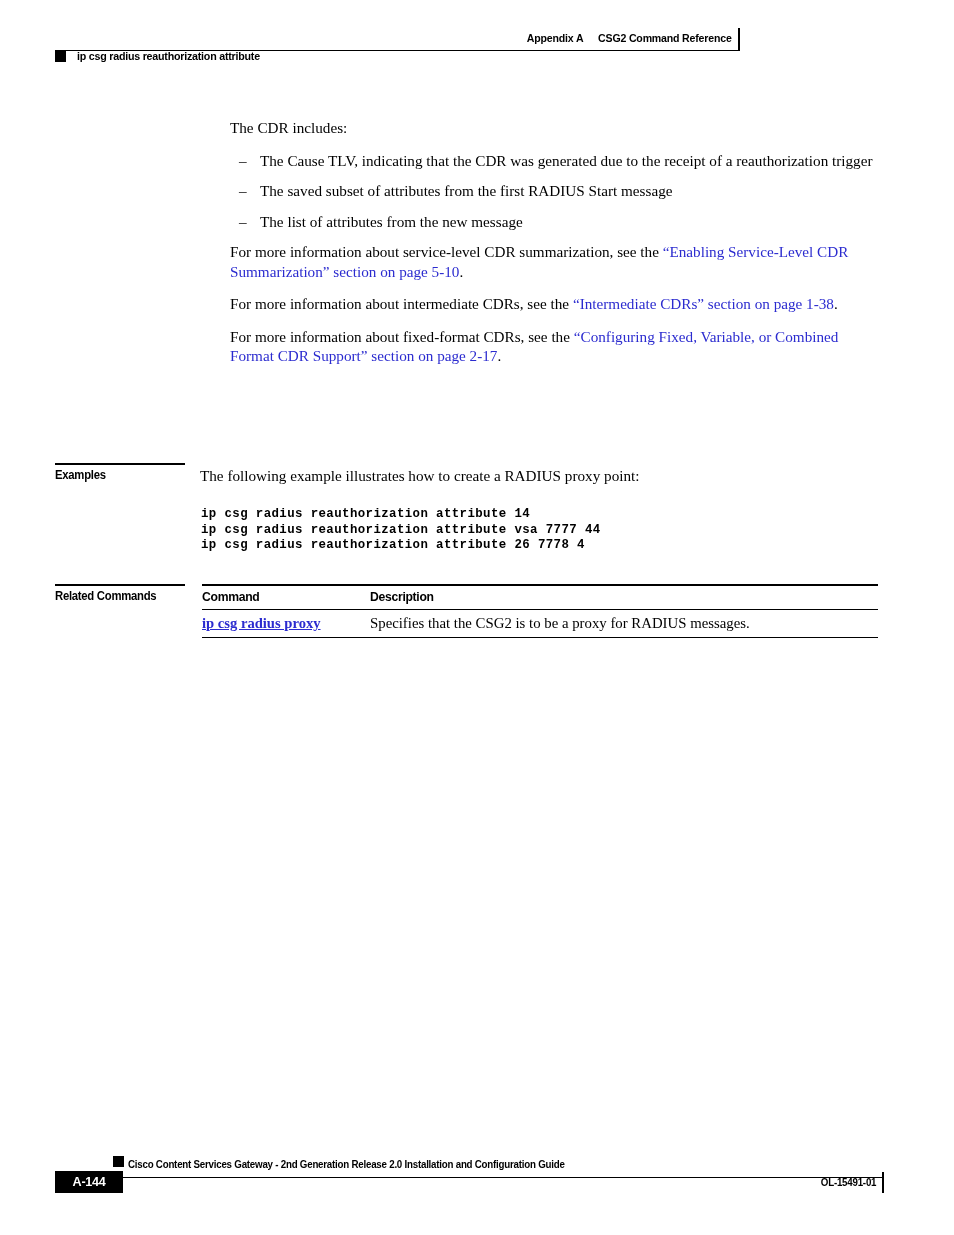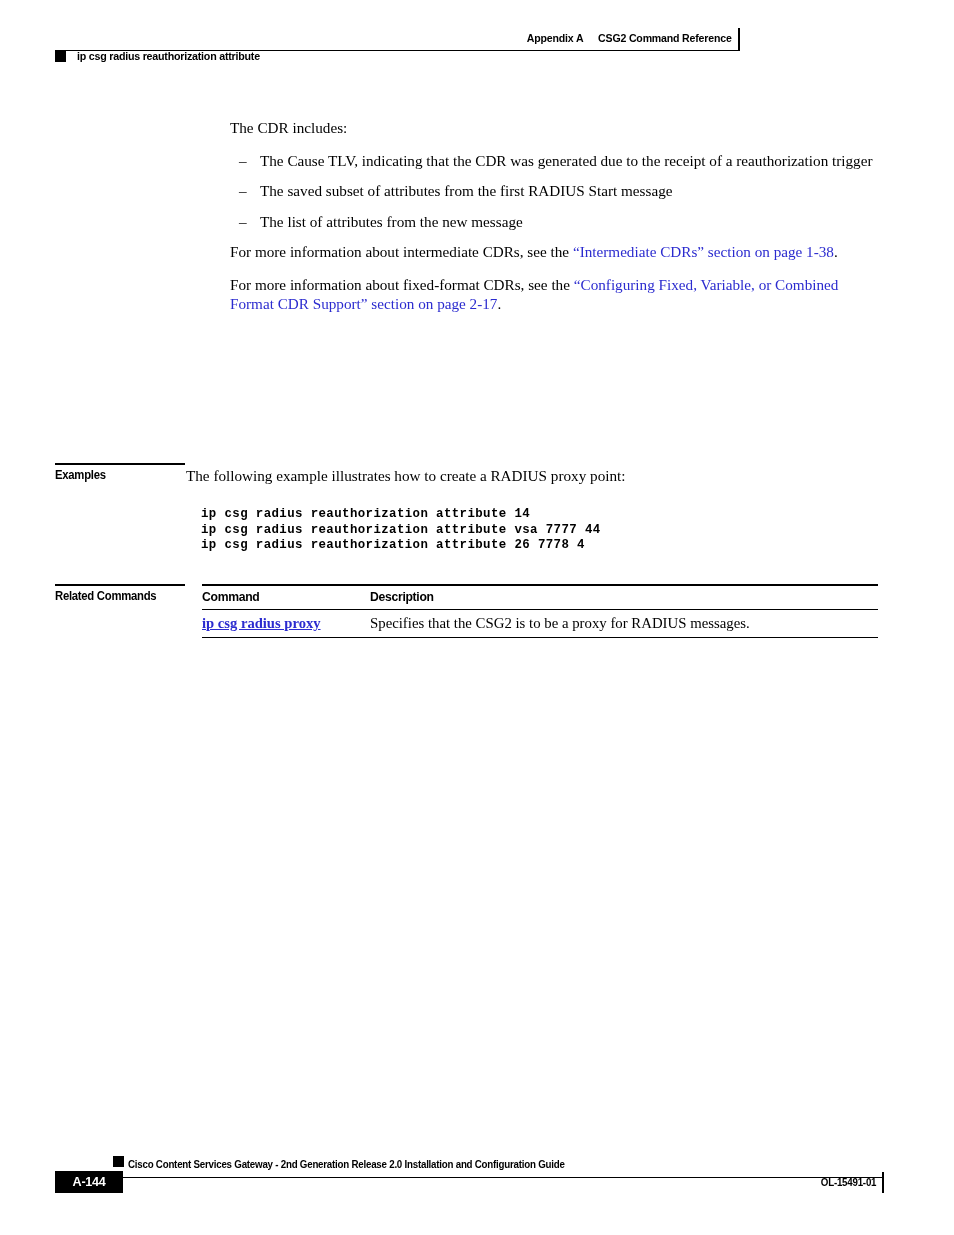"For more information about service-level" p.para { html: none -> <p> <span>For more information about service-level CDR summarization, see the </span><a>“Enabling Service-Level CDR Summarization” section on page 5-10</a><span>.</span> </p> }
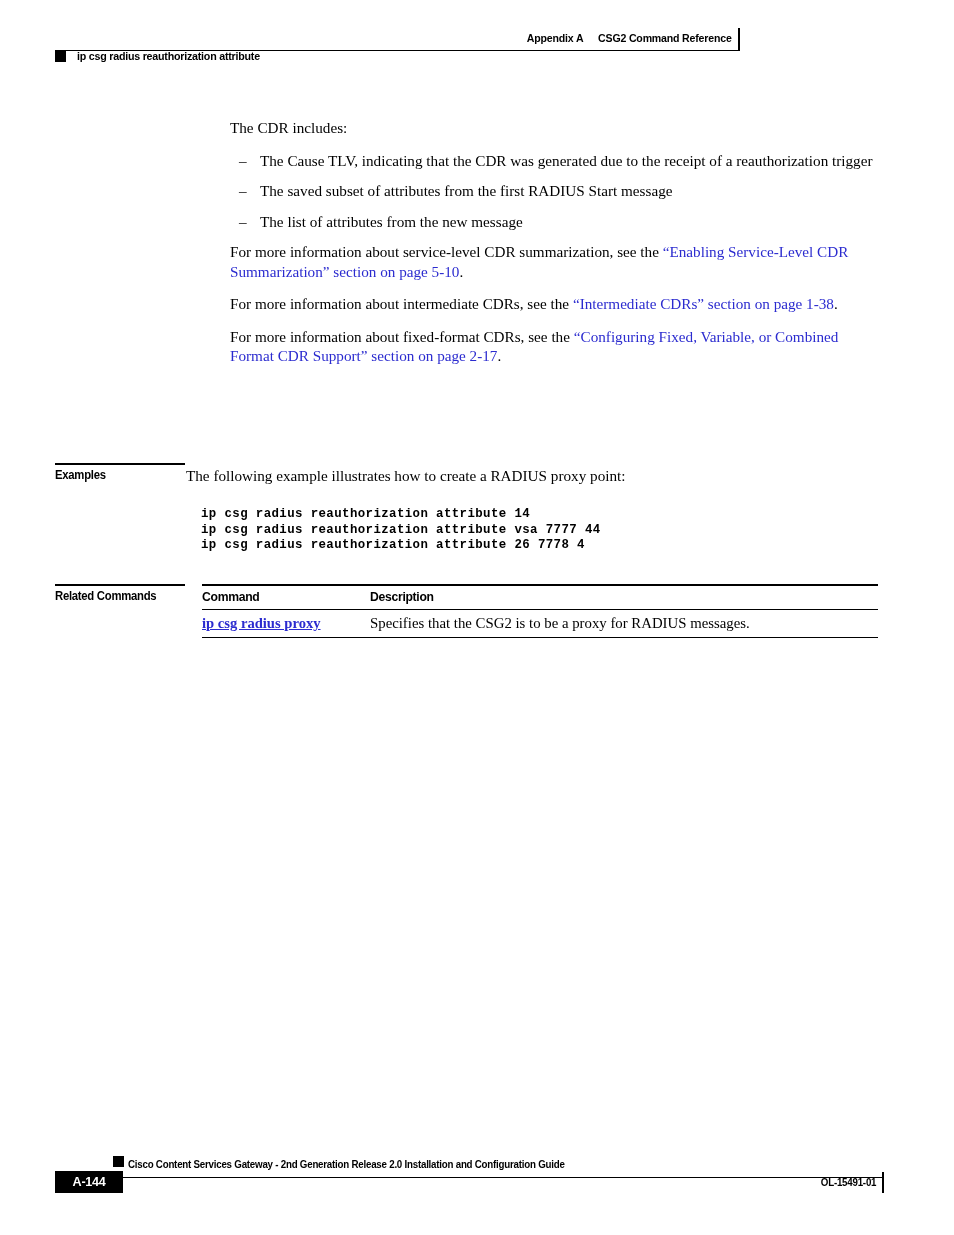"The following example illustrates how" .examples-intro { left: 186px -> 200px }
